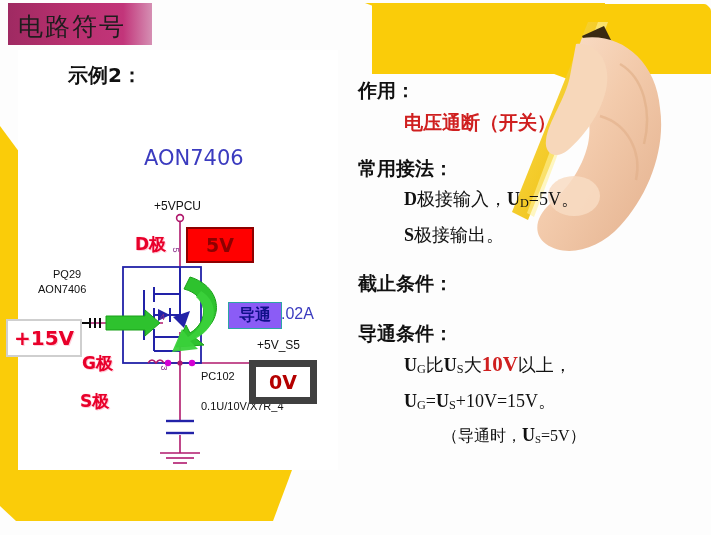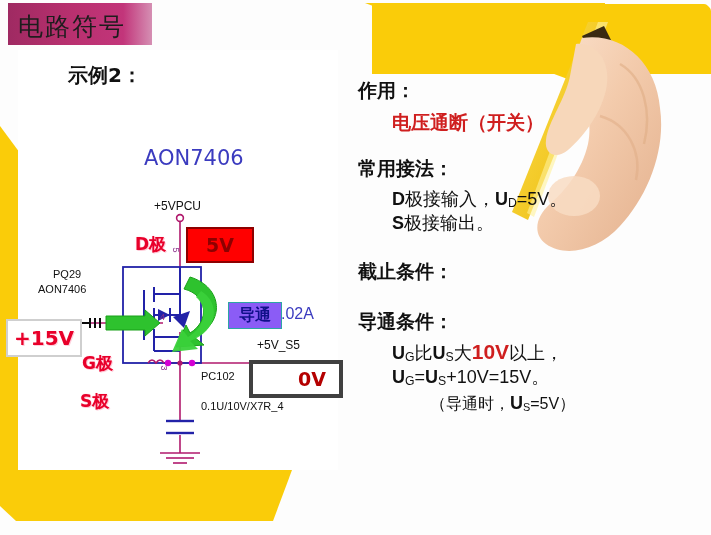"电压通断（开关）" .r-line { font-family: Liberation Sans, sans-serif -> Liberation Serif, serif; margin: 0 -> 12px }
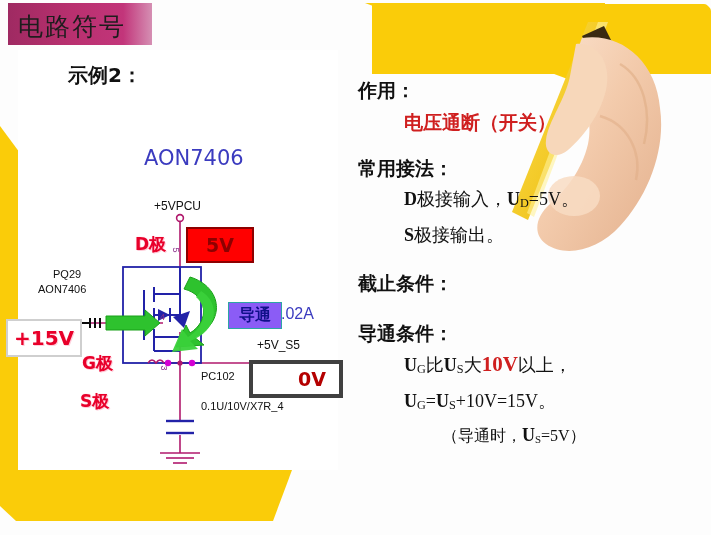"0V" #box-0v { border: 4px solid #404040 -> 7px solid #404040; padding-left: 32px -> none }
